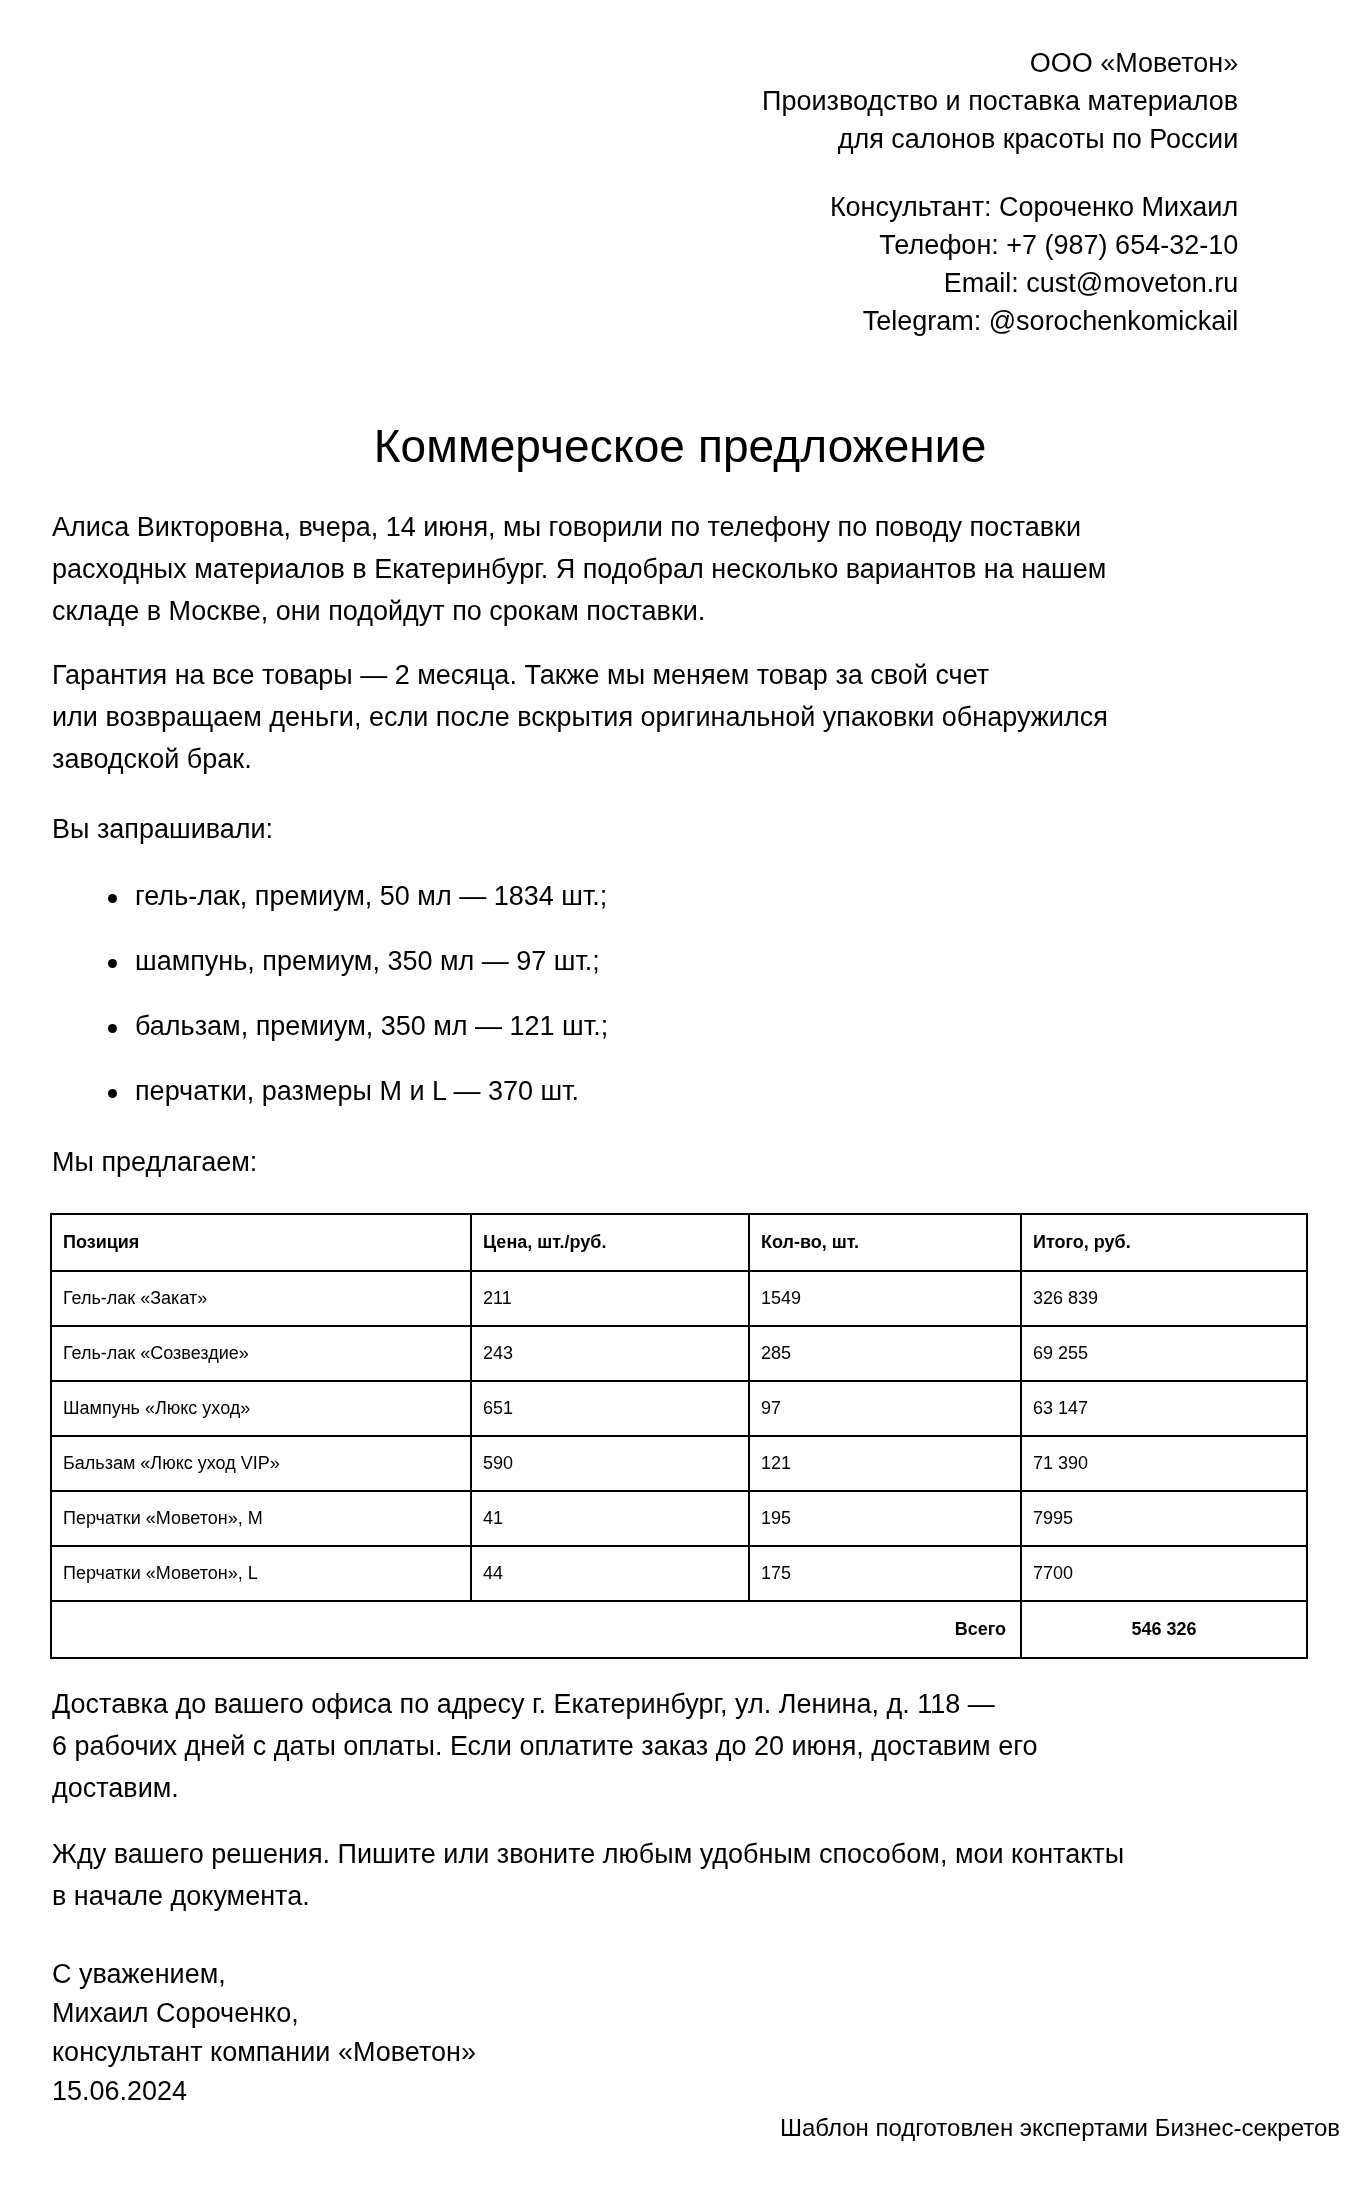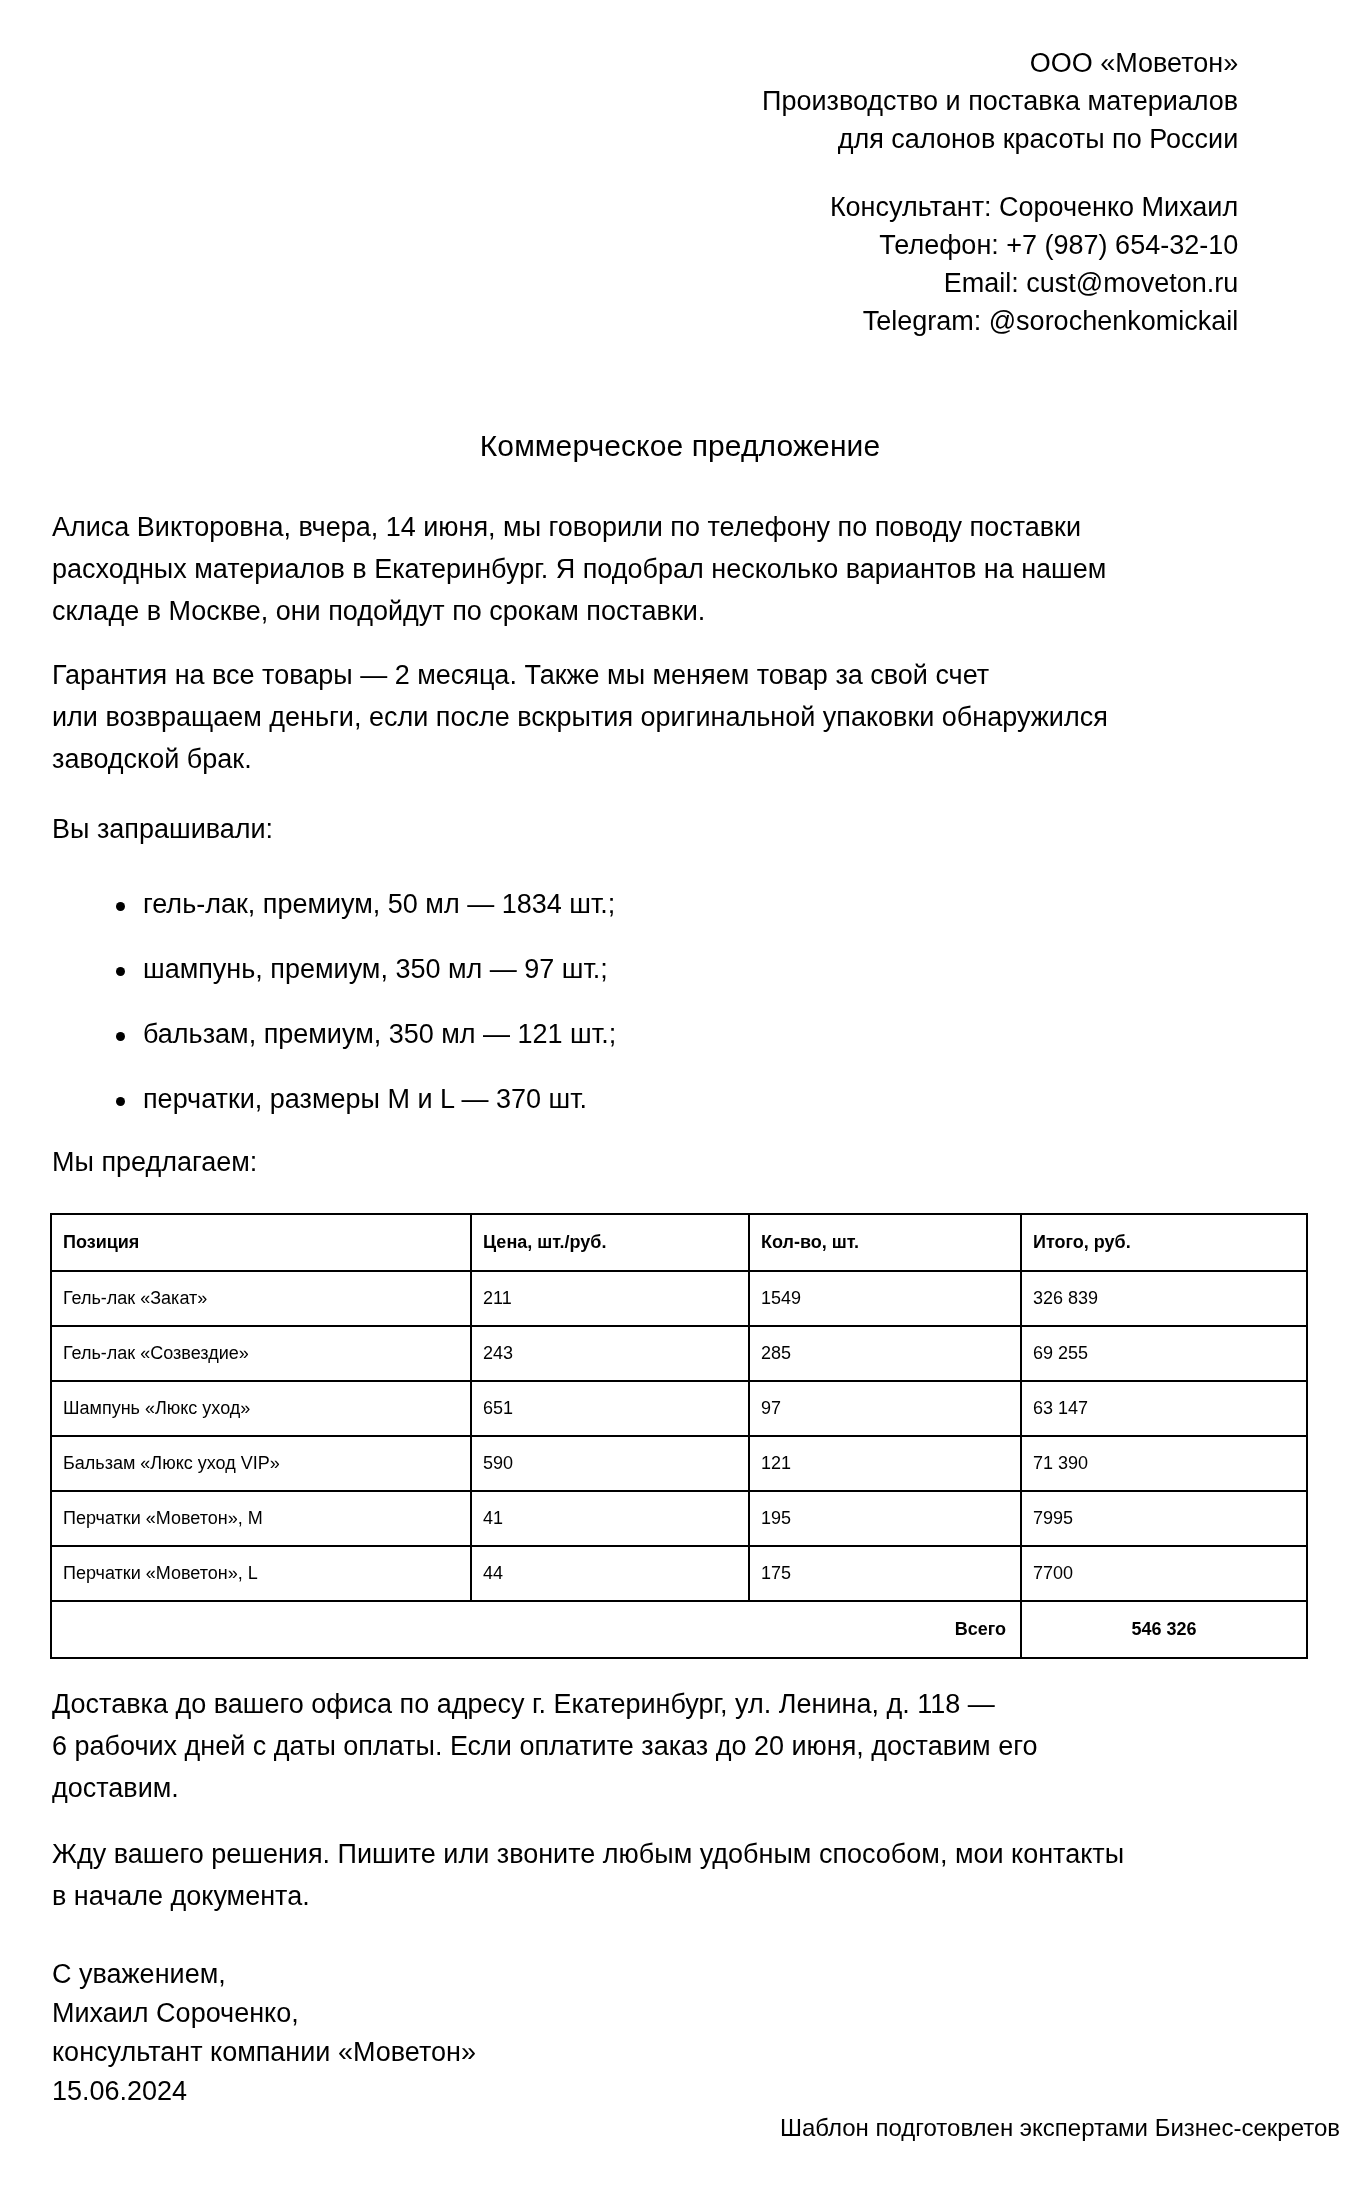"Коммерческое предложение" .doc-title { font-size: 30px -> 46px }
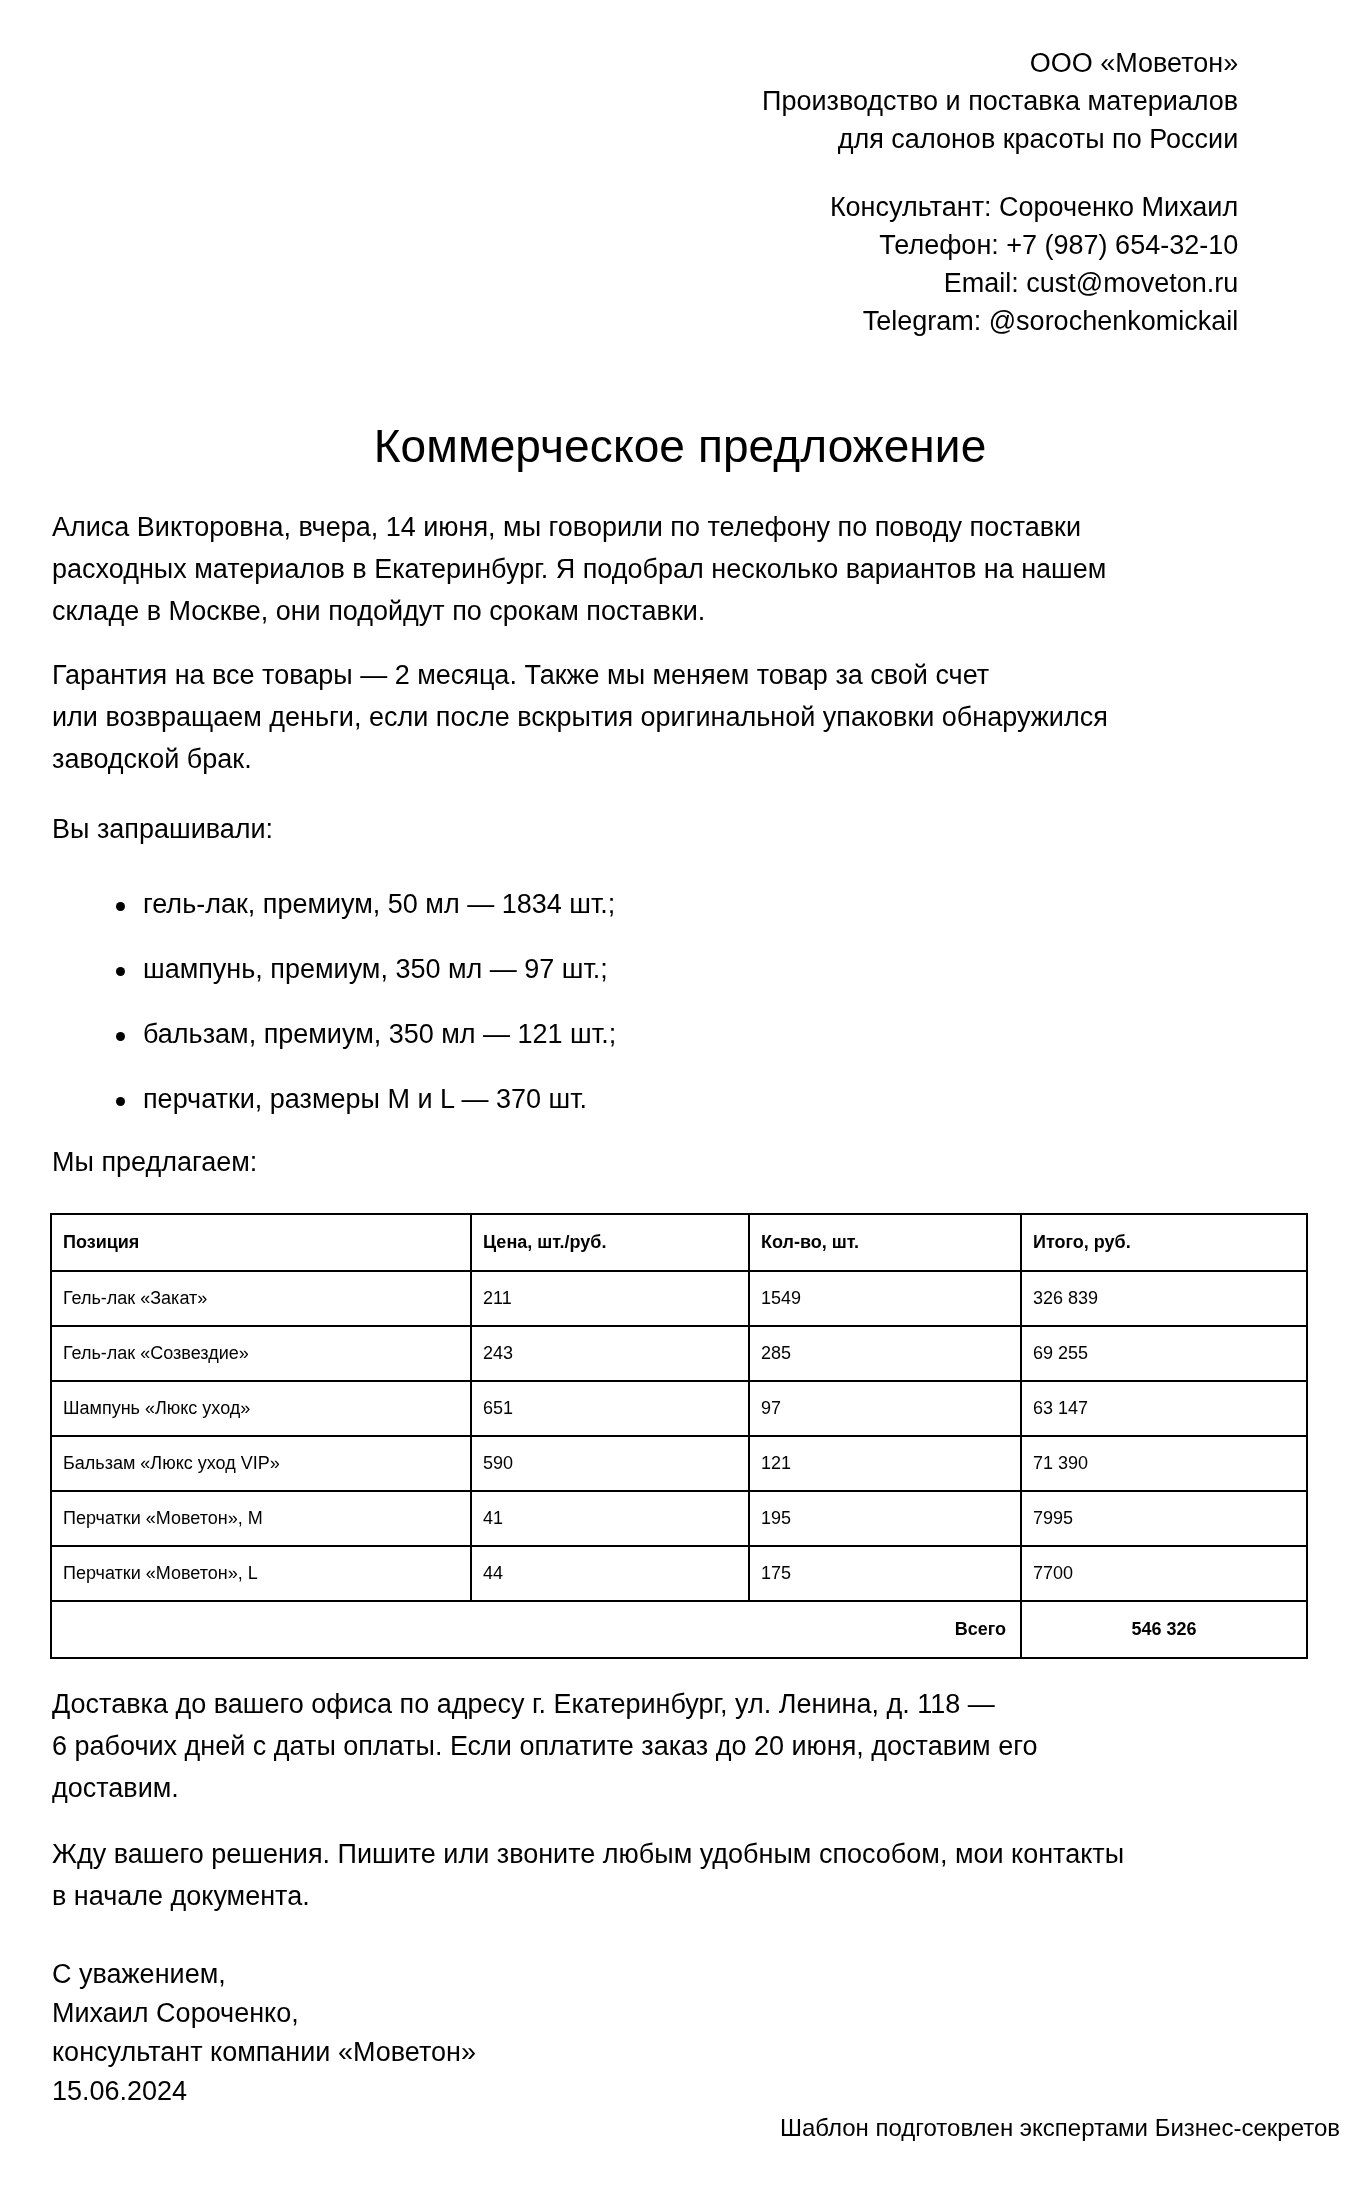"гель-лак, премиум, 50 мл —" .bullets { margin: 12px -> 4px }
